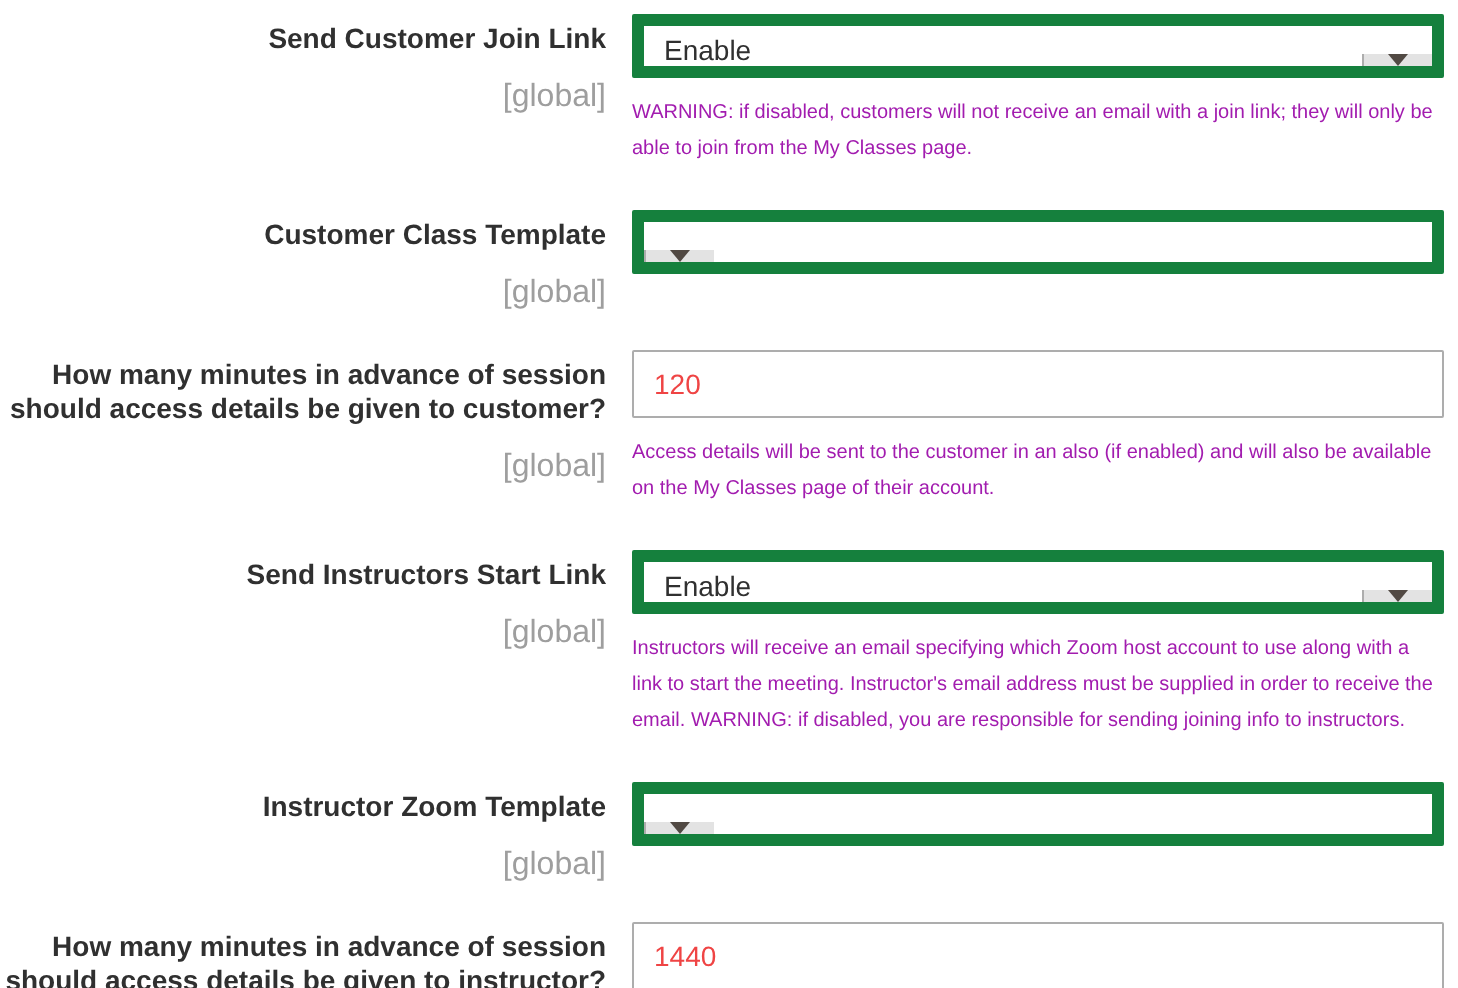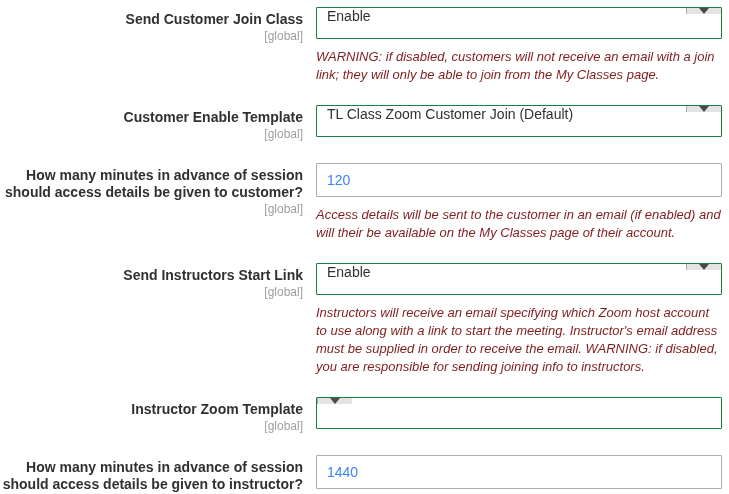"Send Customer Join Class" span.field-label { text: Class -> Link }
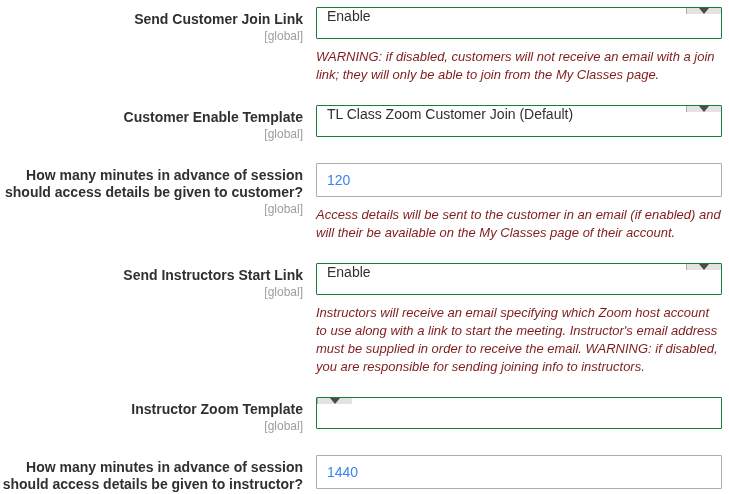"Enable" .select-control { align-items: flex-start -> flex-end; border: 1px solid #15803d -> 6px solid #15803d }
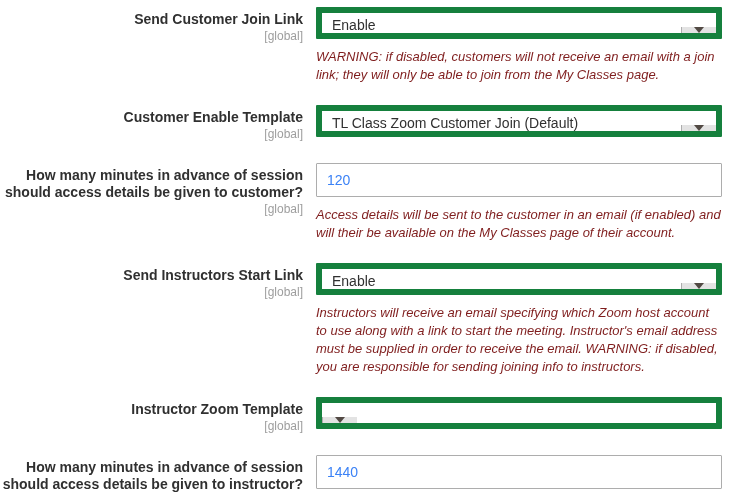"[global]" .scope-hint { font-size: 12px -> 16px; margin-top: 1px -> 13px }
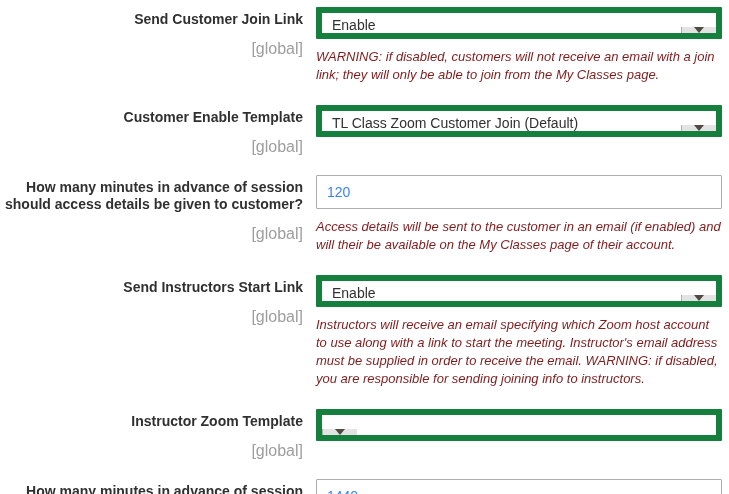"WARNING: if disabled, customers will" .field-note { color: #7f1d1d -> #a21caf; font-size: 13px -> 10px; font-style: italic -> none }
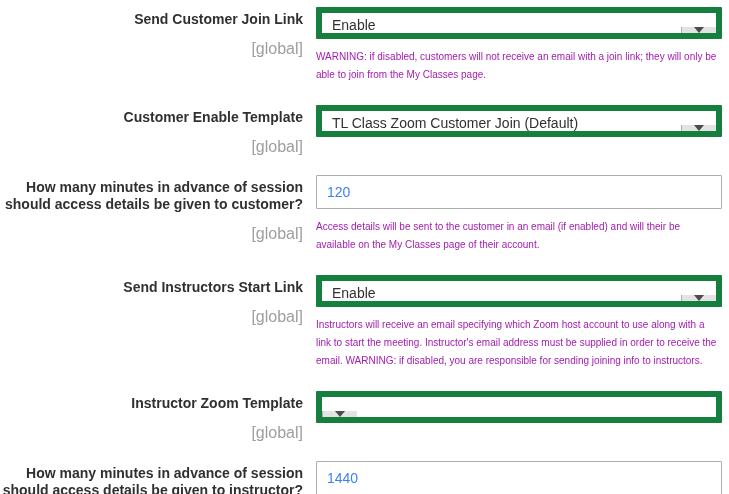"Customer Enable Template" span.field-label { text: Enable -> Class }
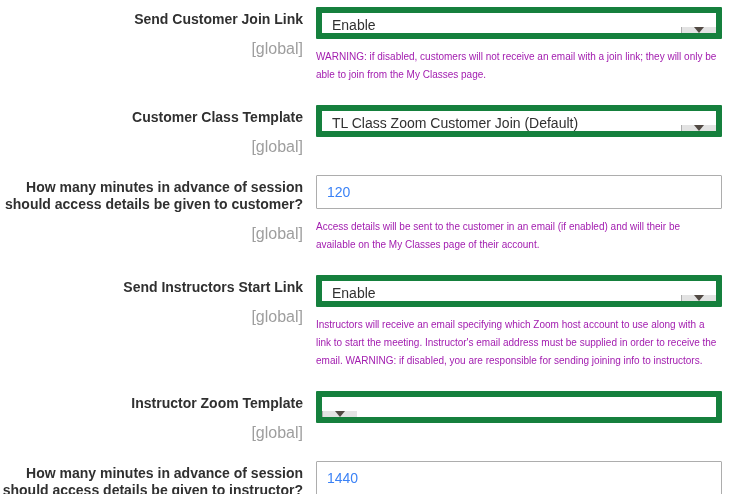"TL Class Zoom Customer Join" span.select-value { html: <span>TL Class Zoom Customer Join (Default)</span> -> none }
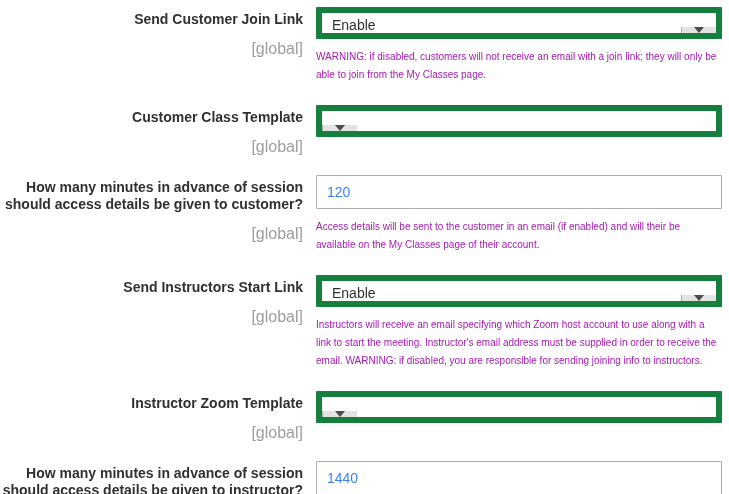"120" .text-control { color: #3b82f6 -> #ef4444 }
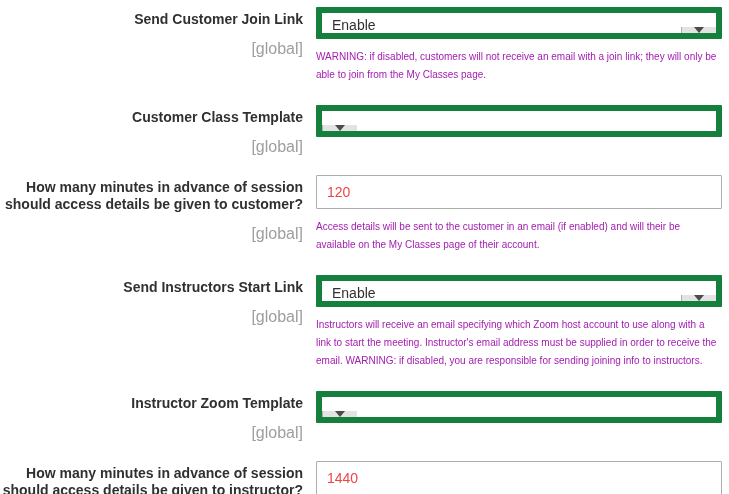"Access details will be sent" p.field-note { text: email (if enabled) and will their -> also (if enabled) and will also }
